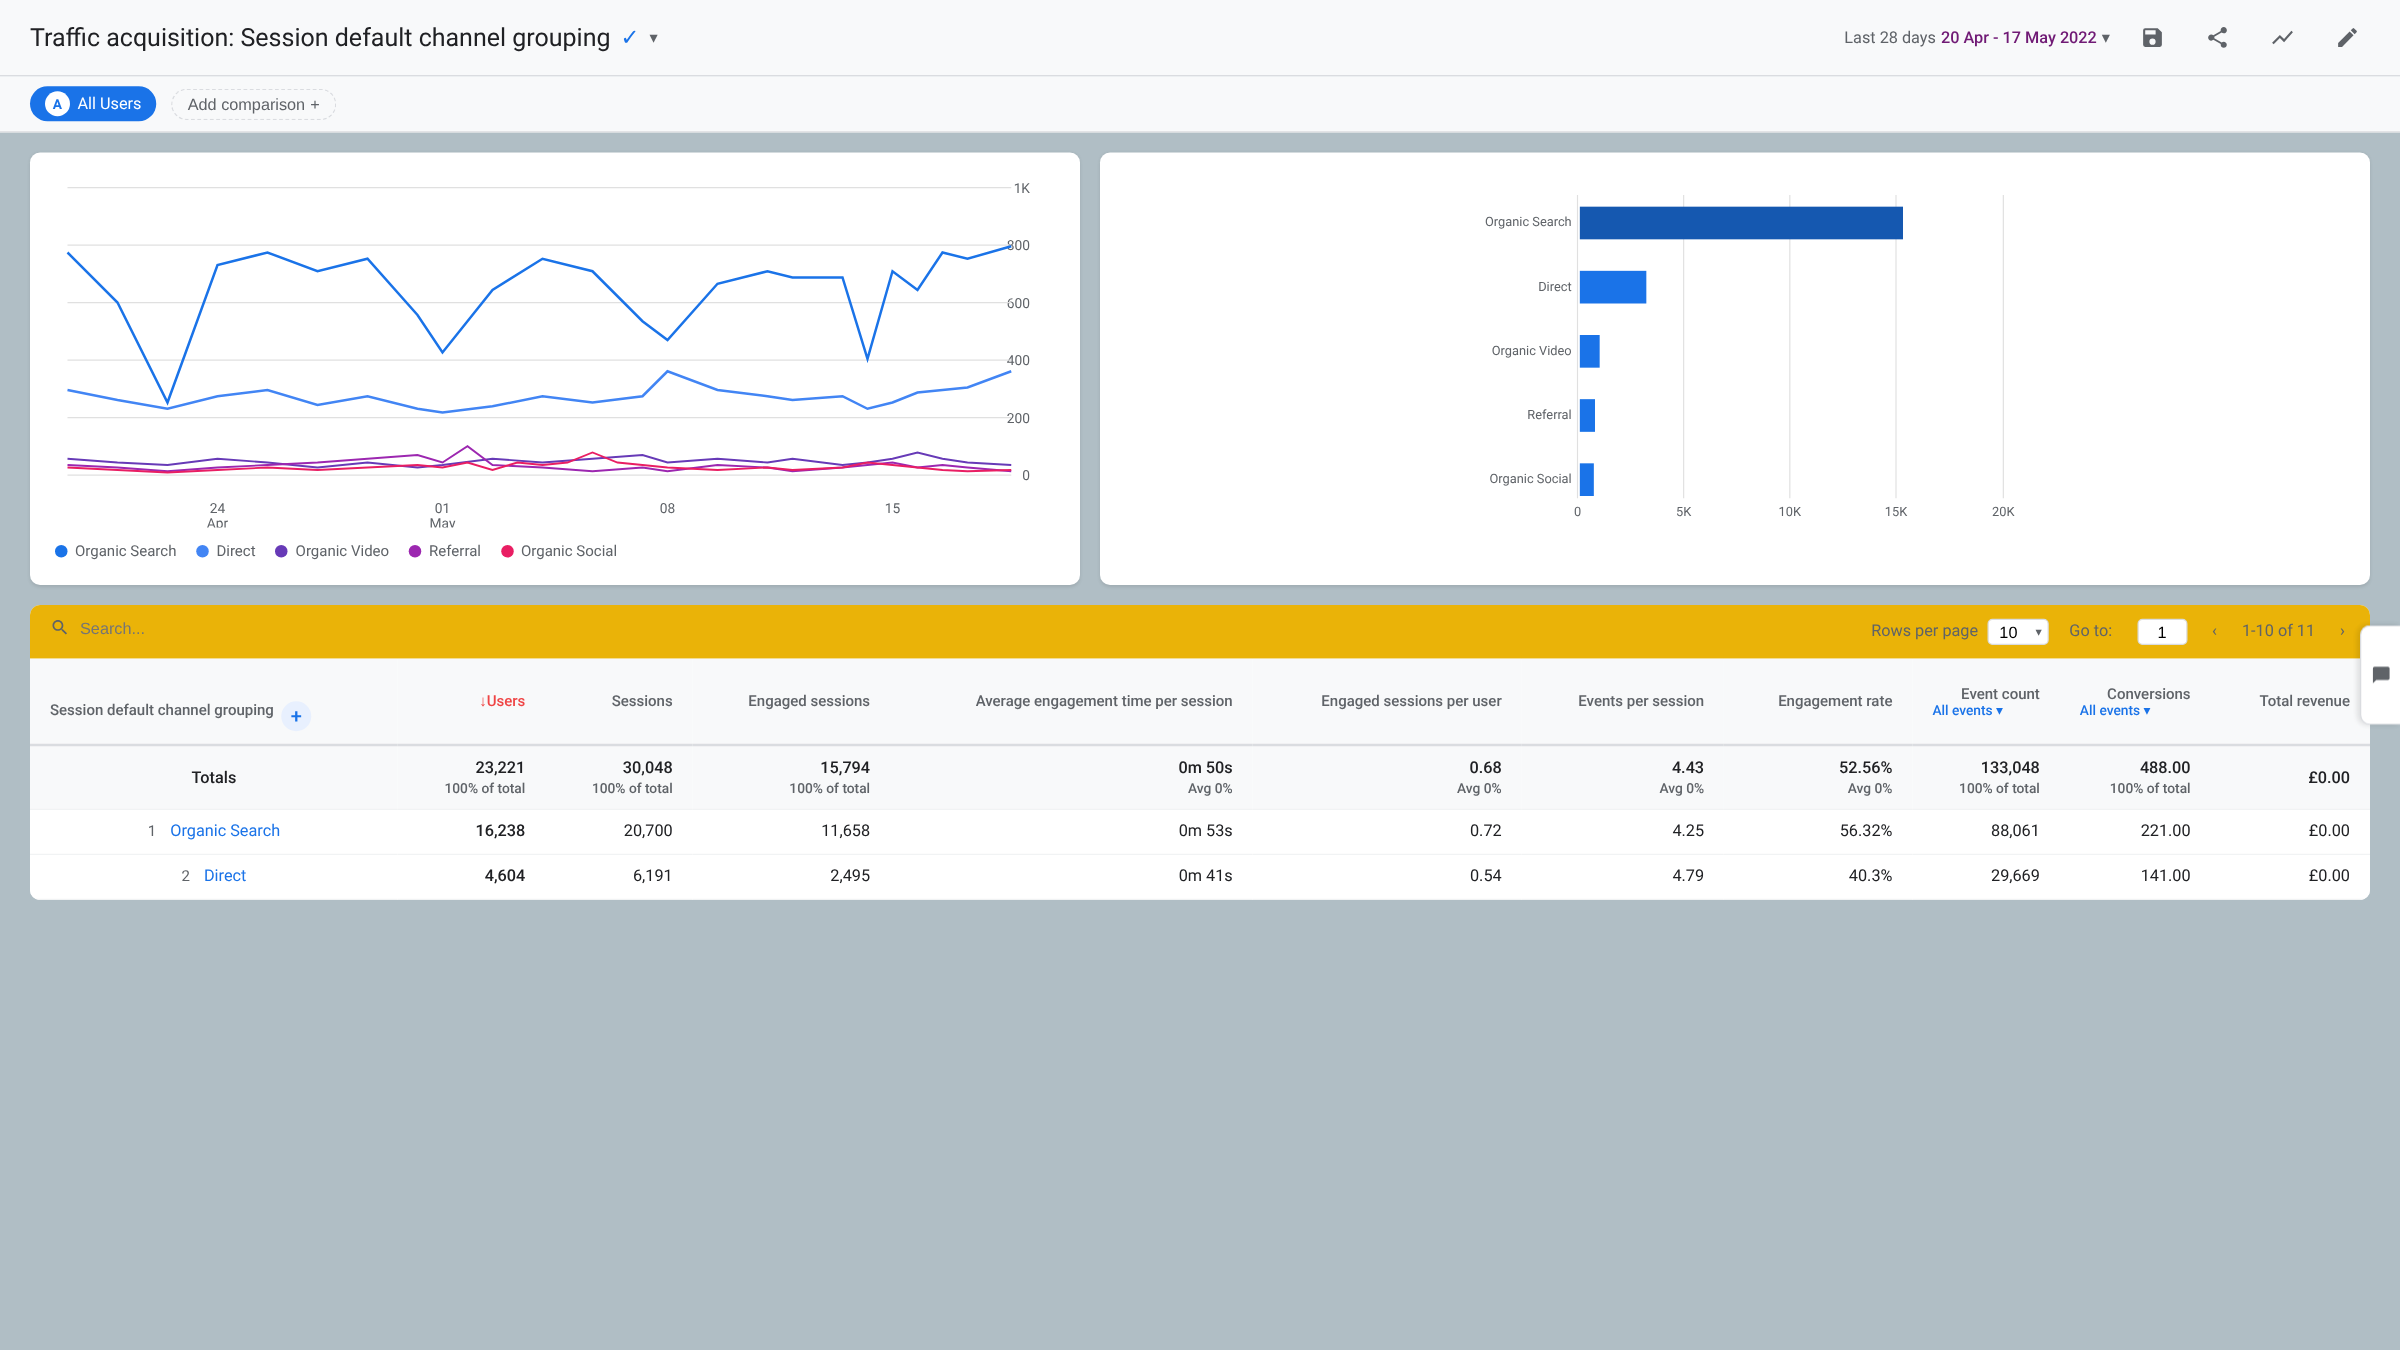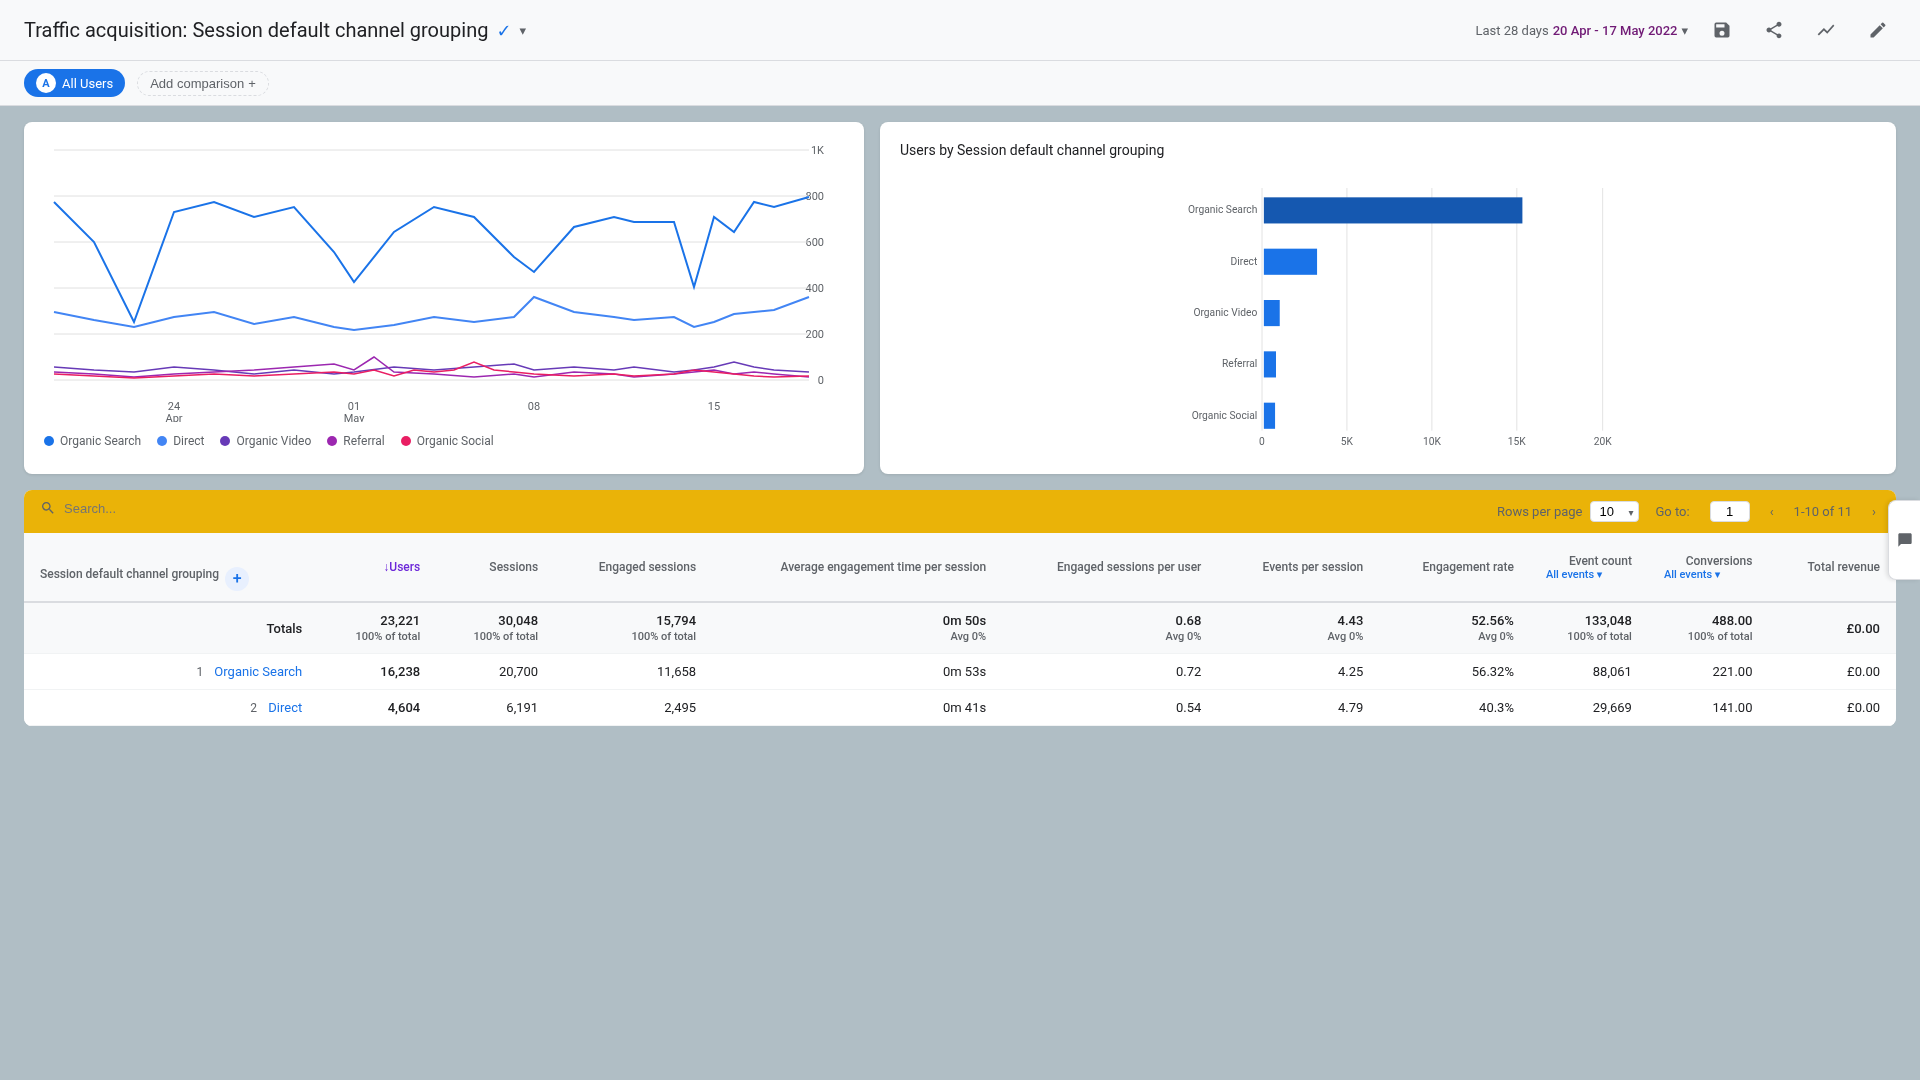"Users by Session default channel" div.bar-chart-title { html: <div>Users by Session default channel grouping</div> -> none }
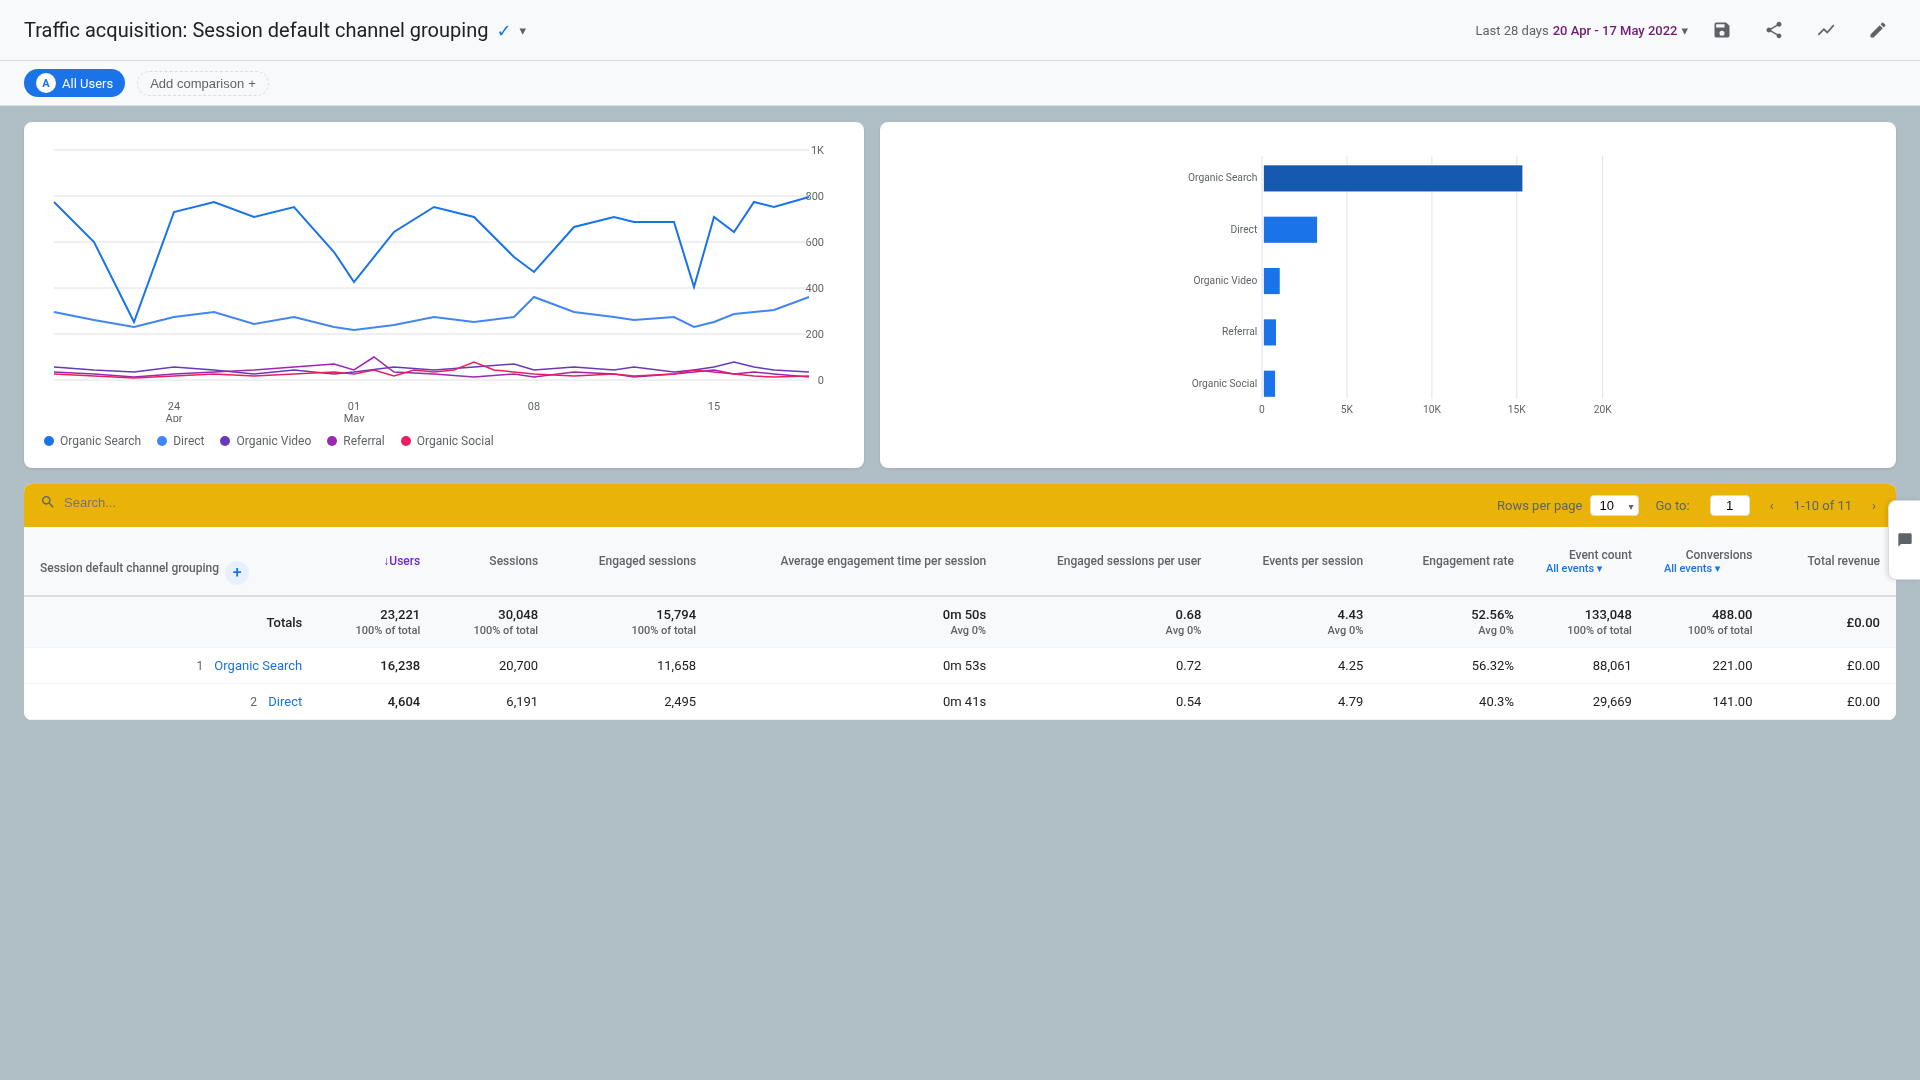"↓Users" th.sorted { color: #6d28d9 -> #ef4444 }
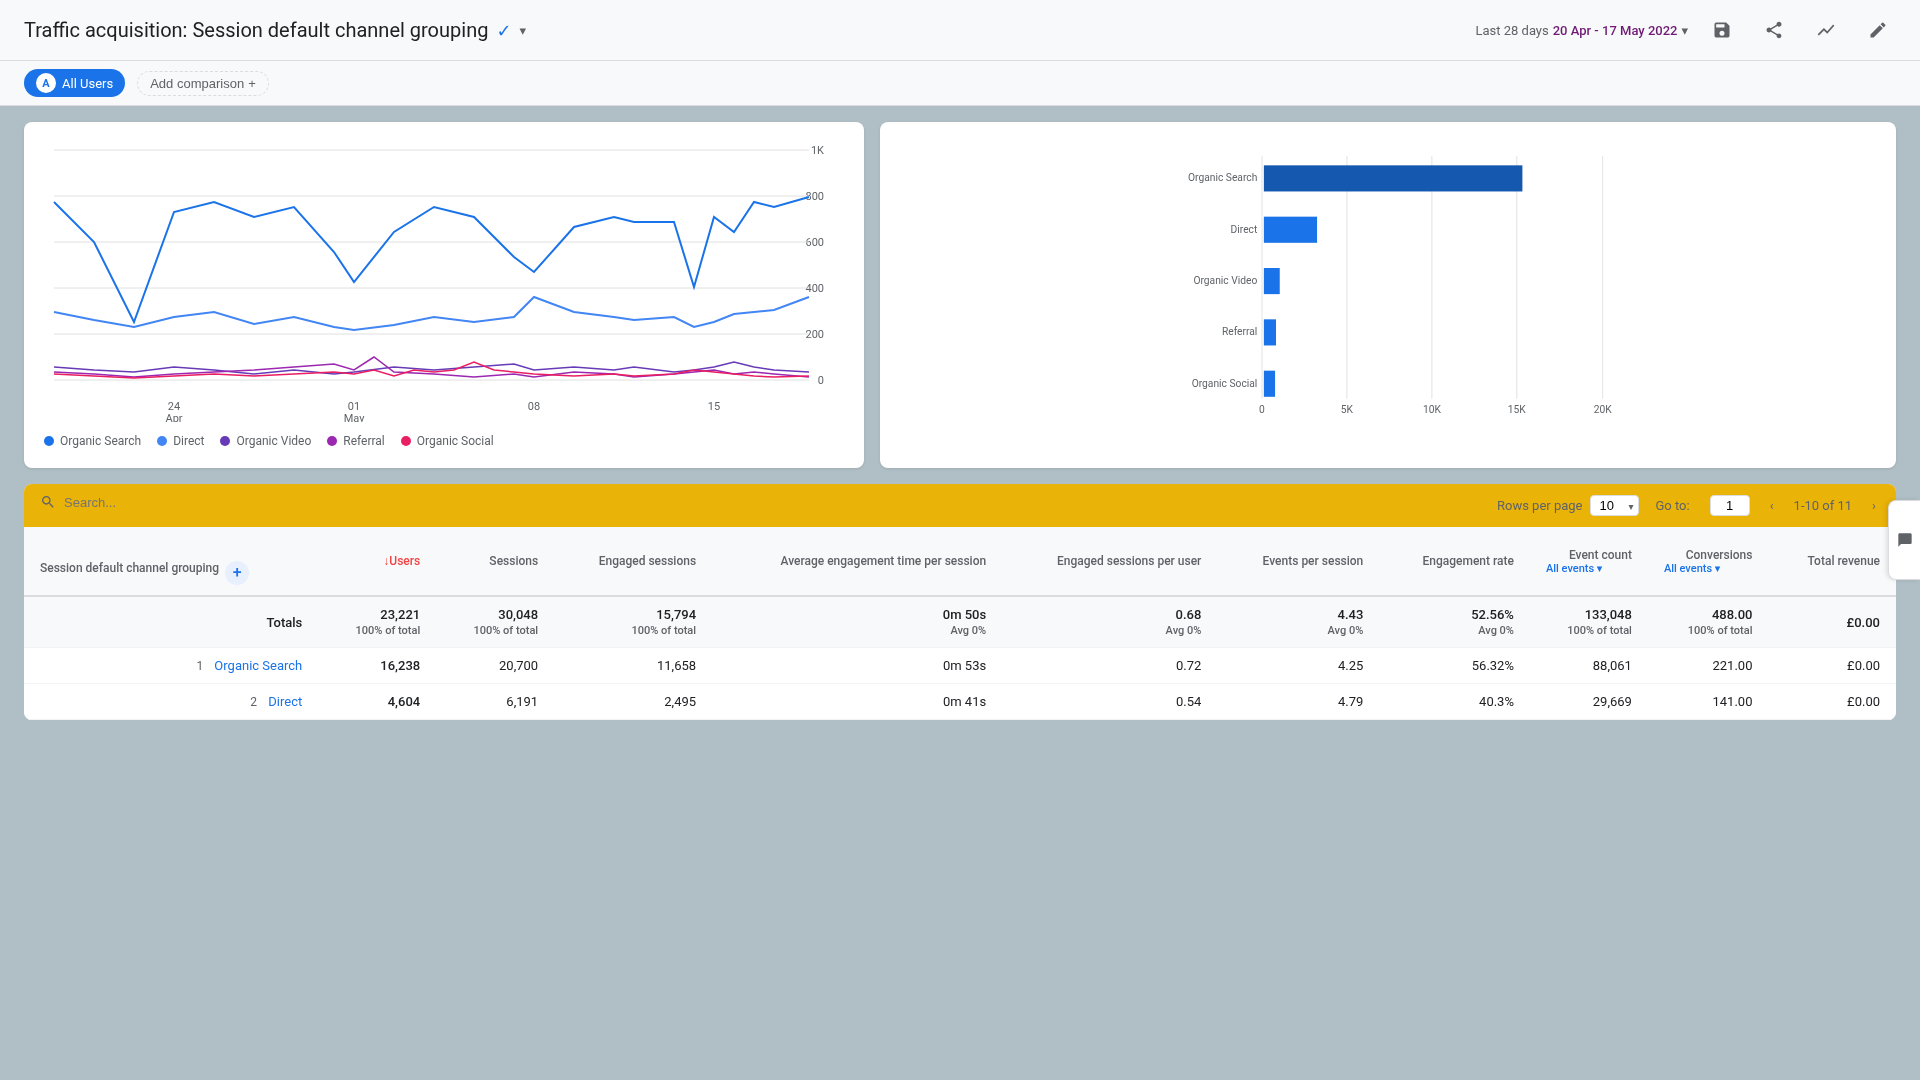"Totals" td:first-child { text-align: right -> center }
